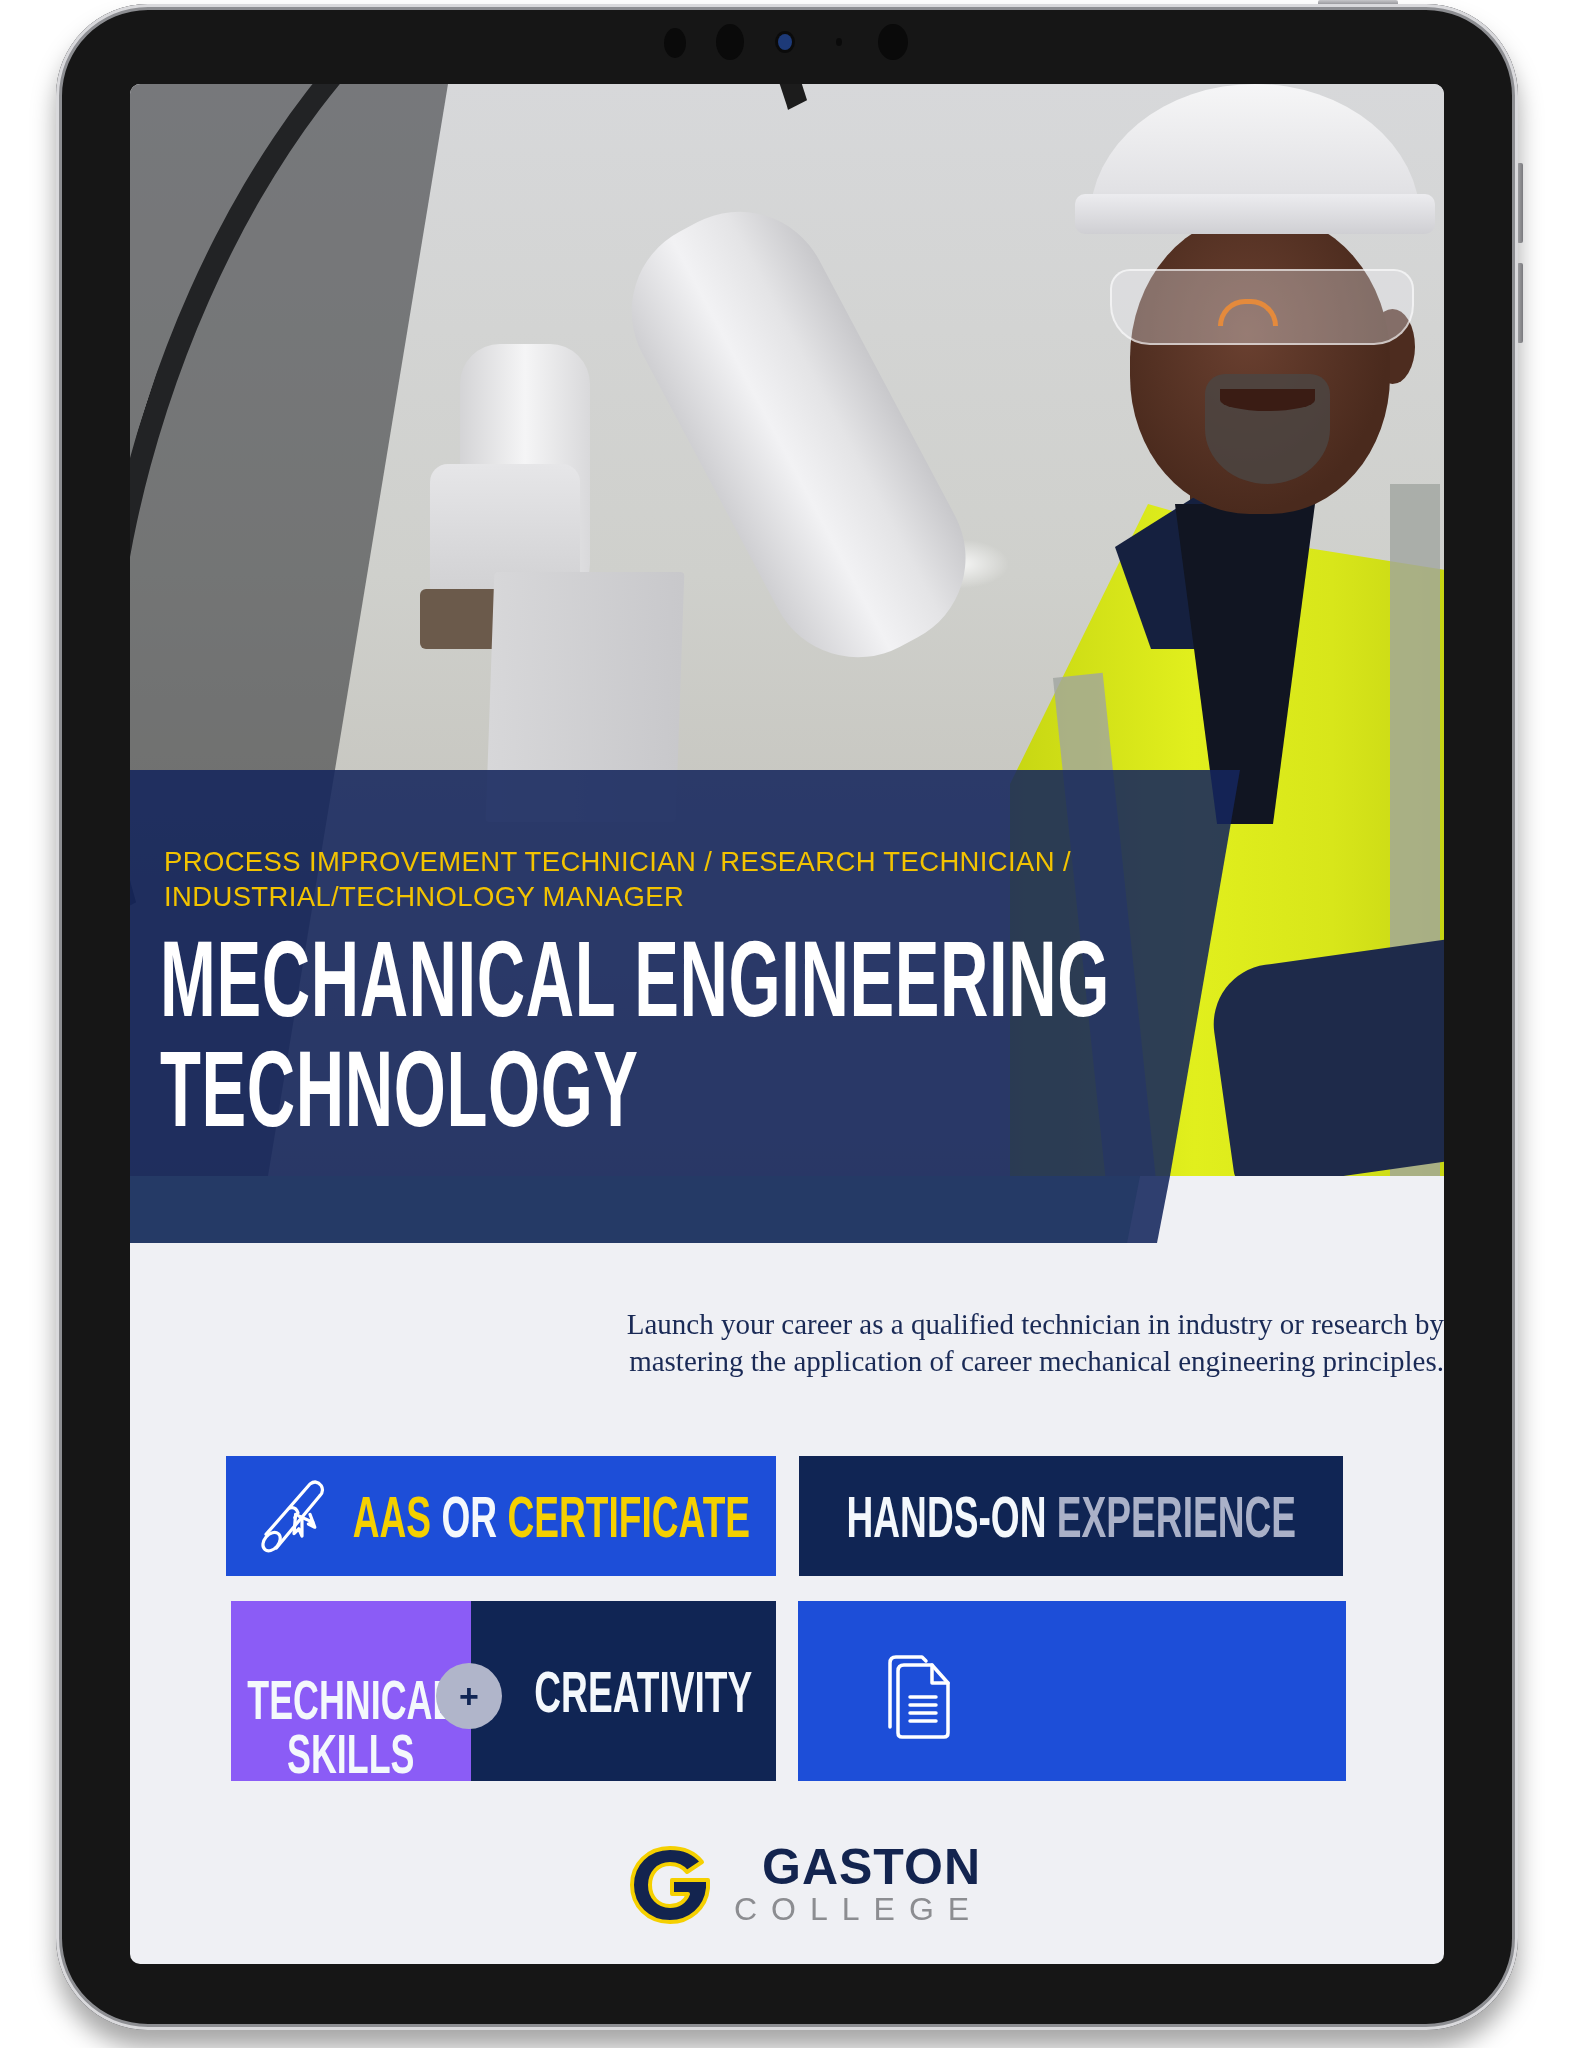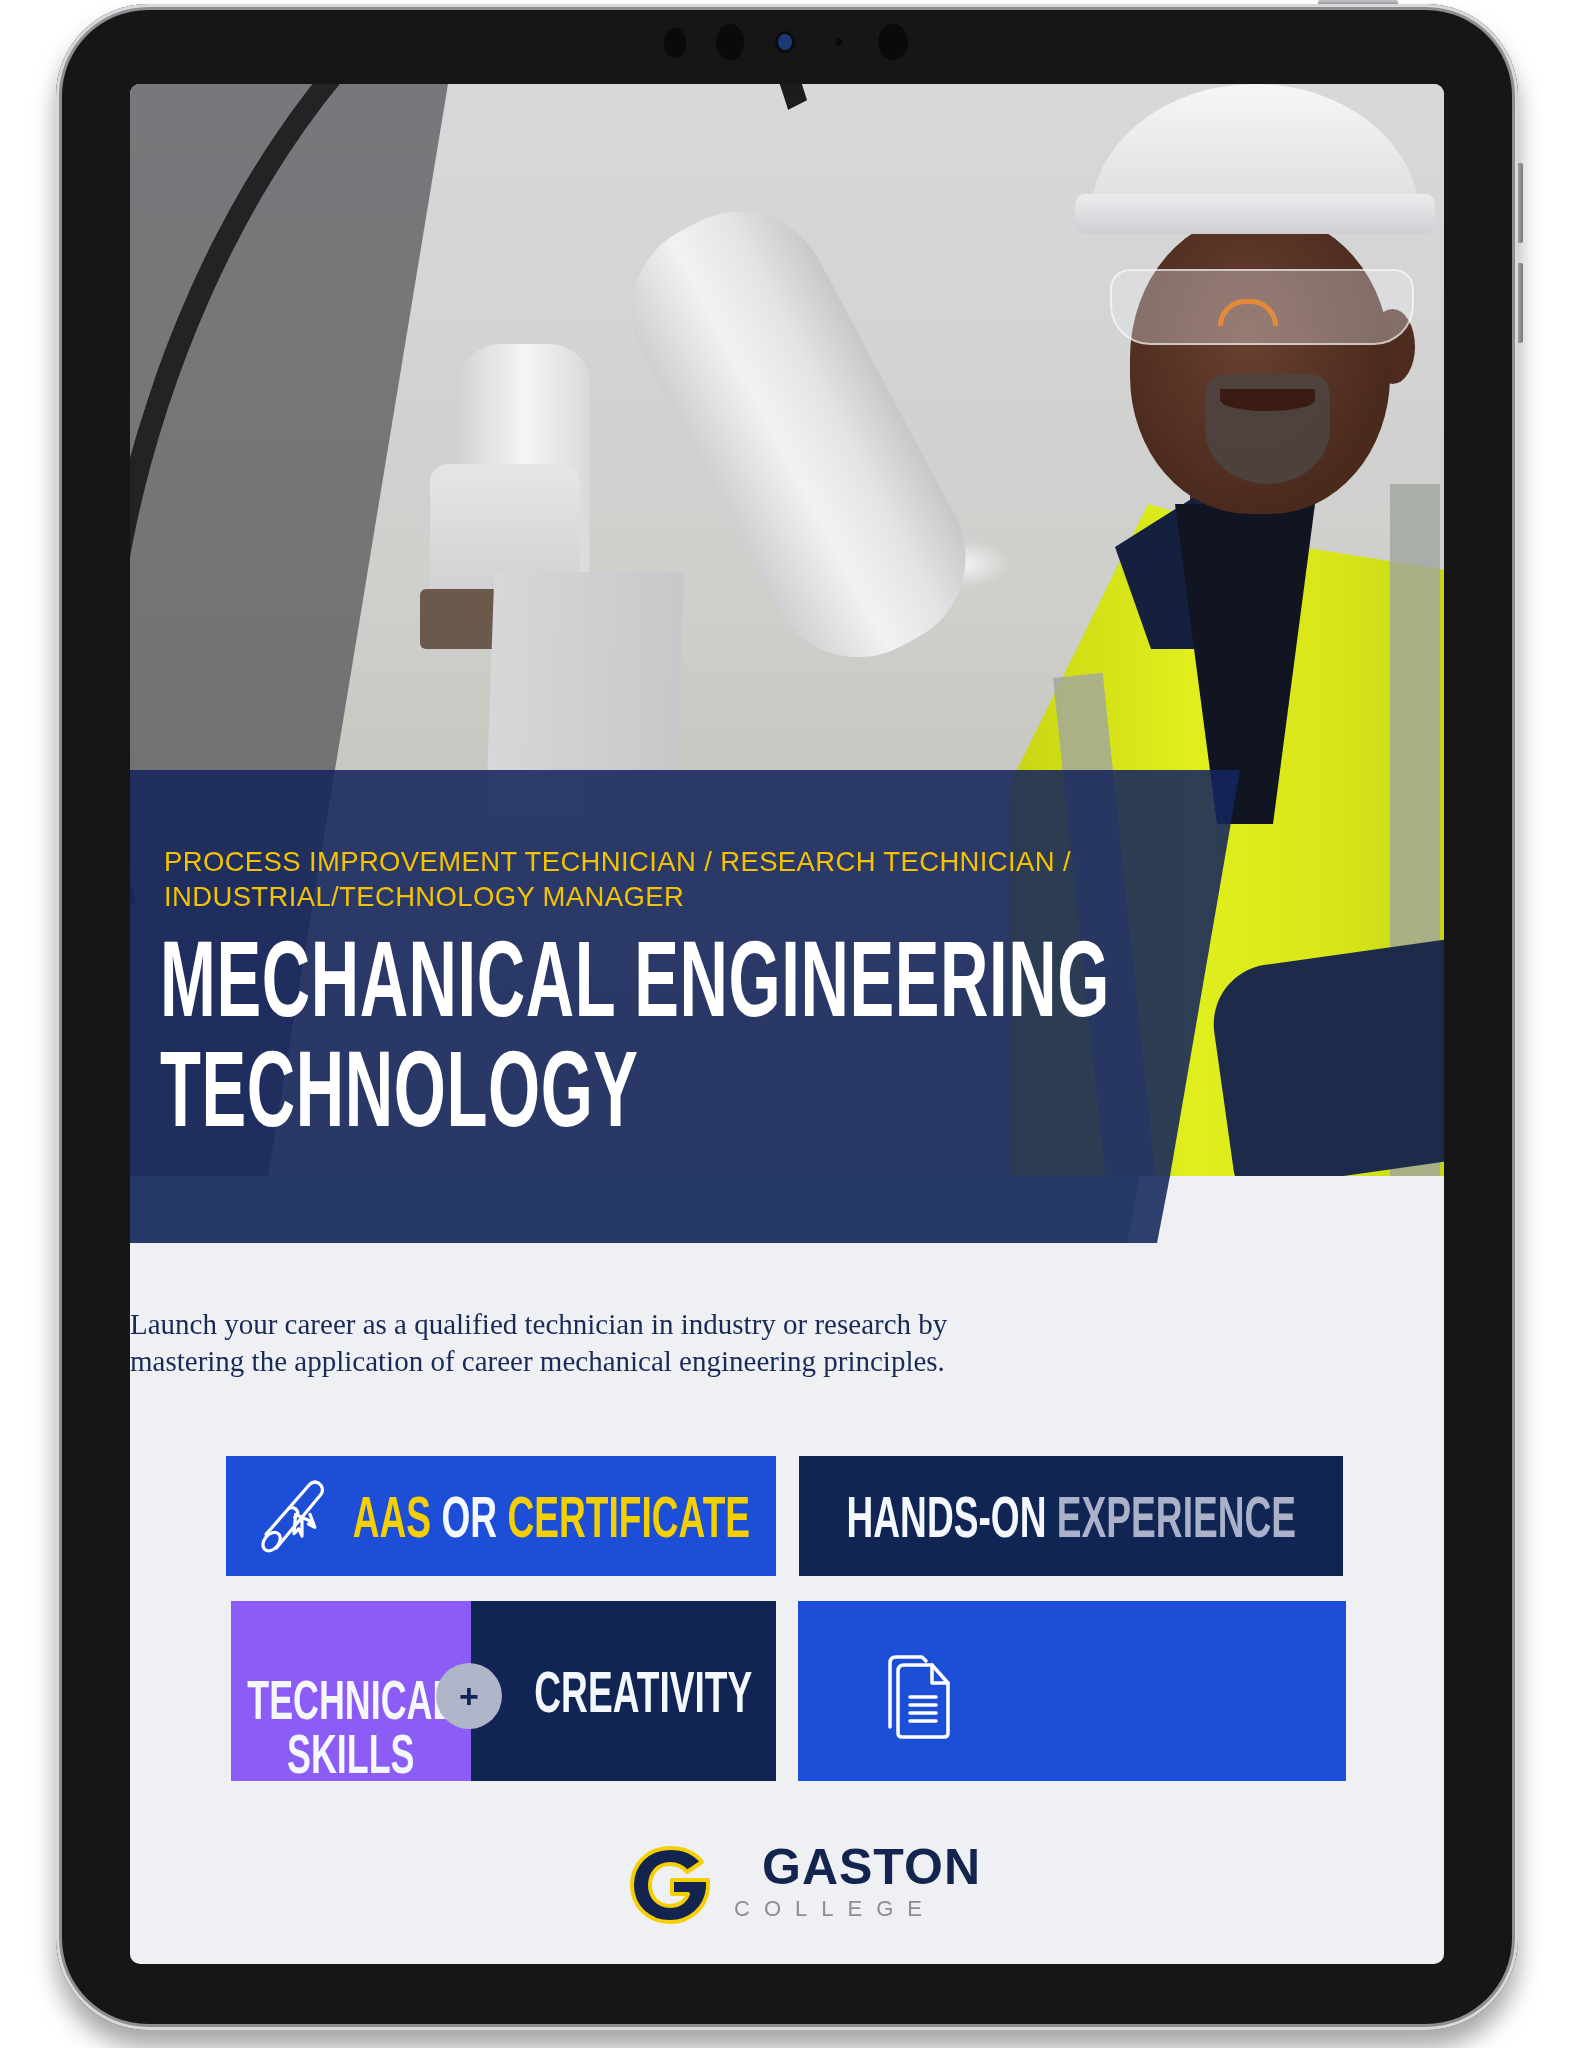"Launch your career as a" .intro { text-align: left -> right }
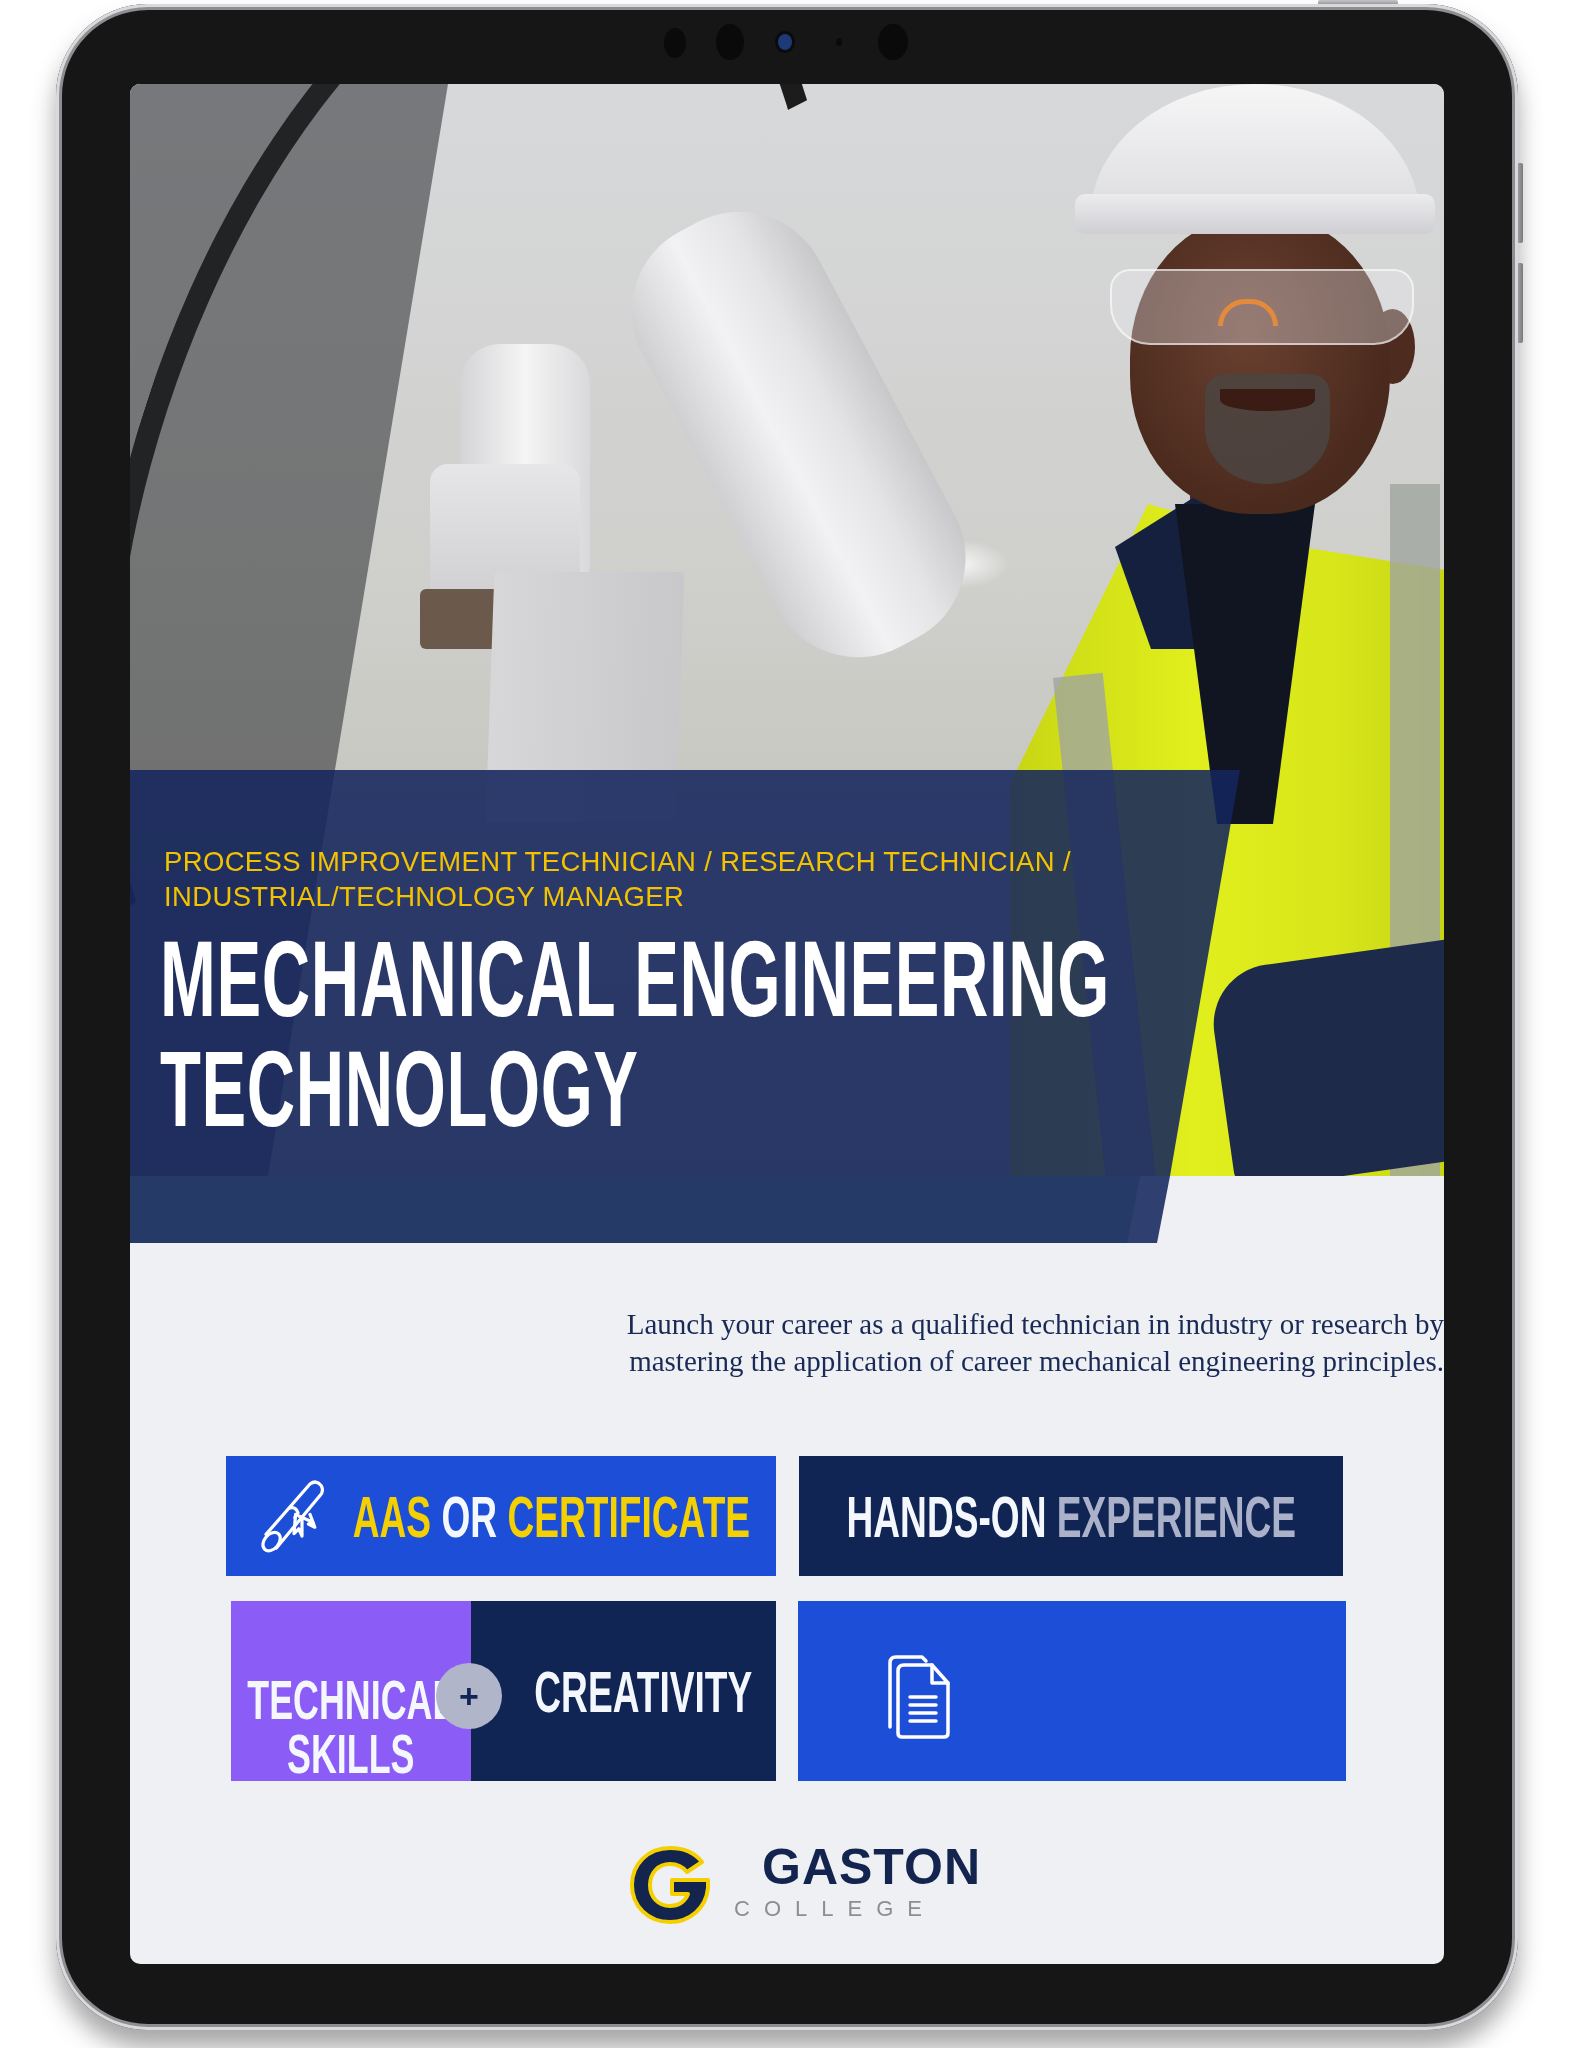"COLLEGE" .college { font-size: 22px -> 32px }
